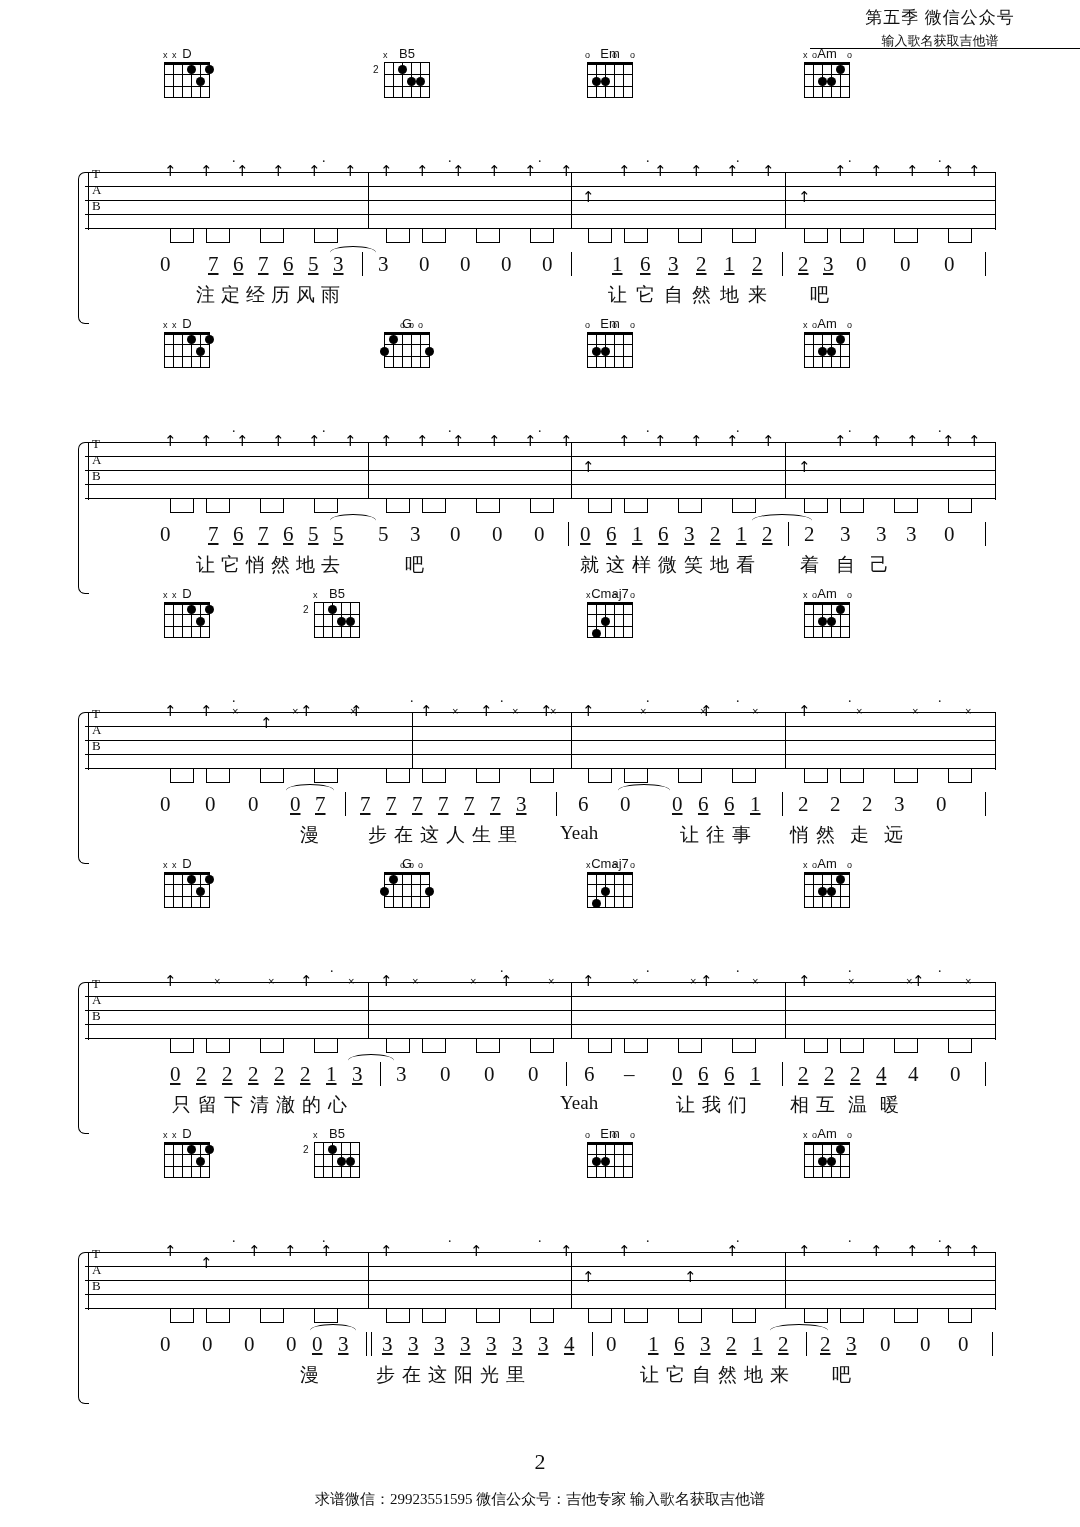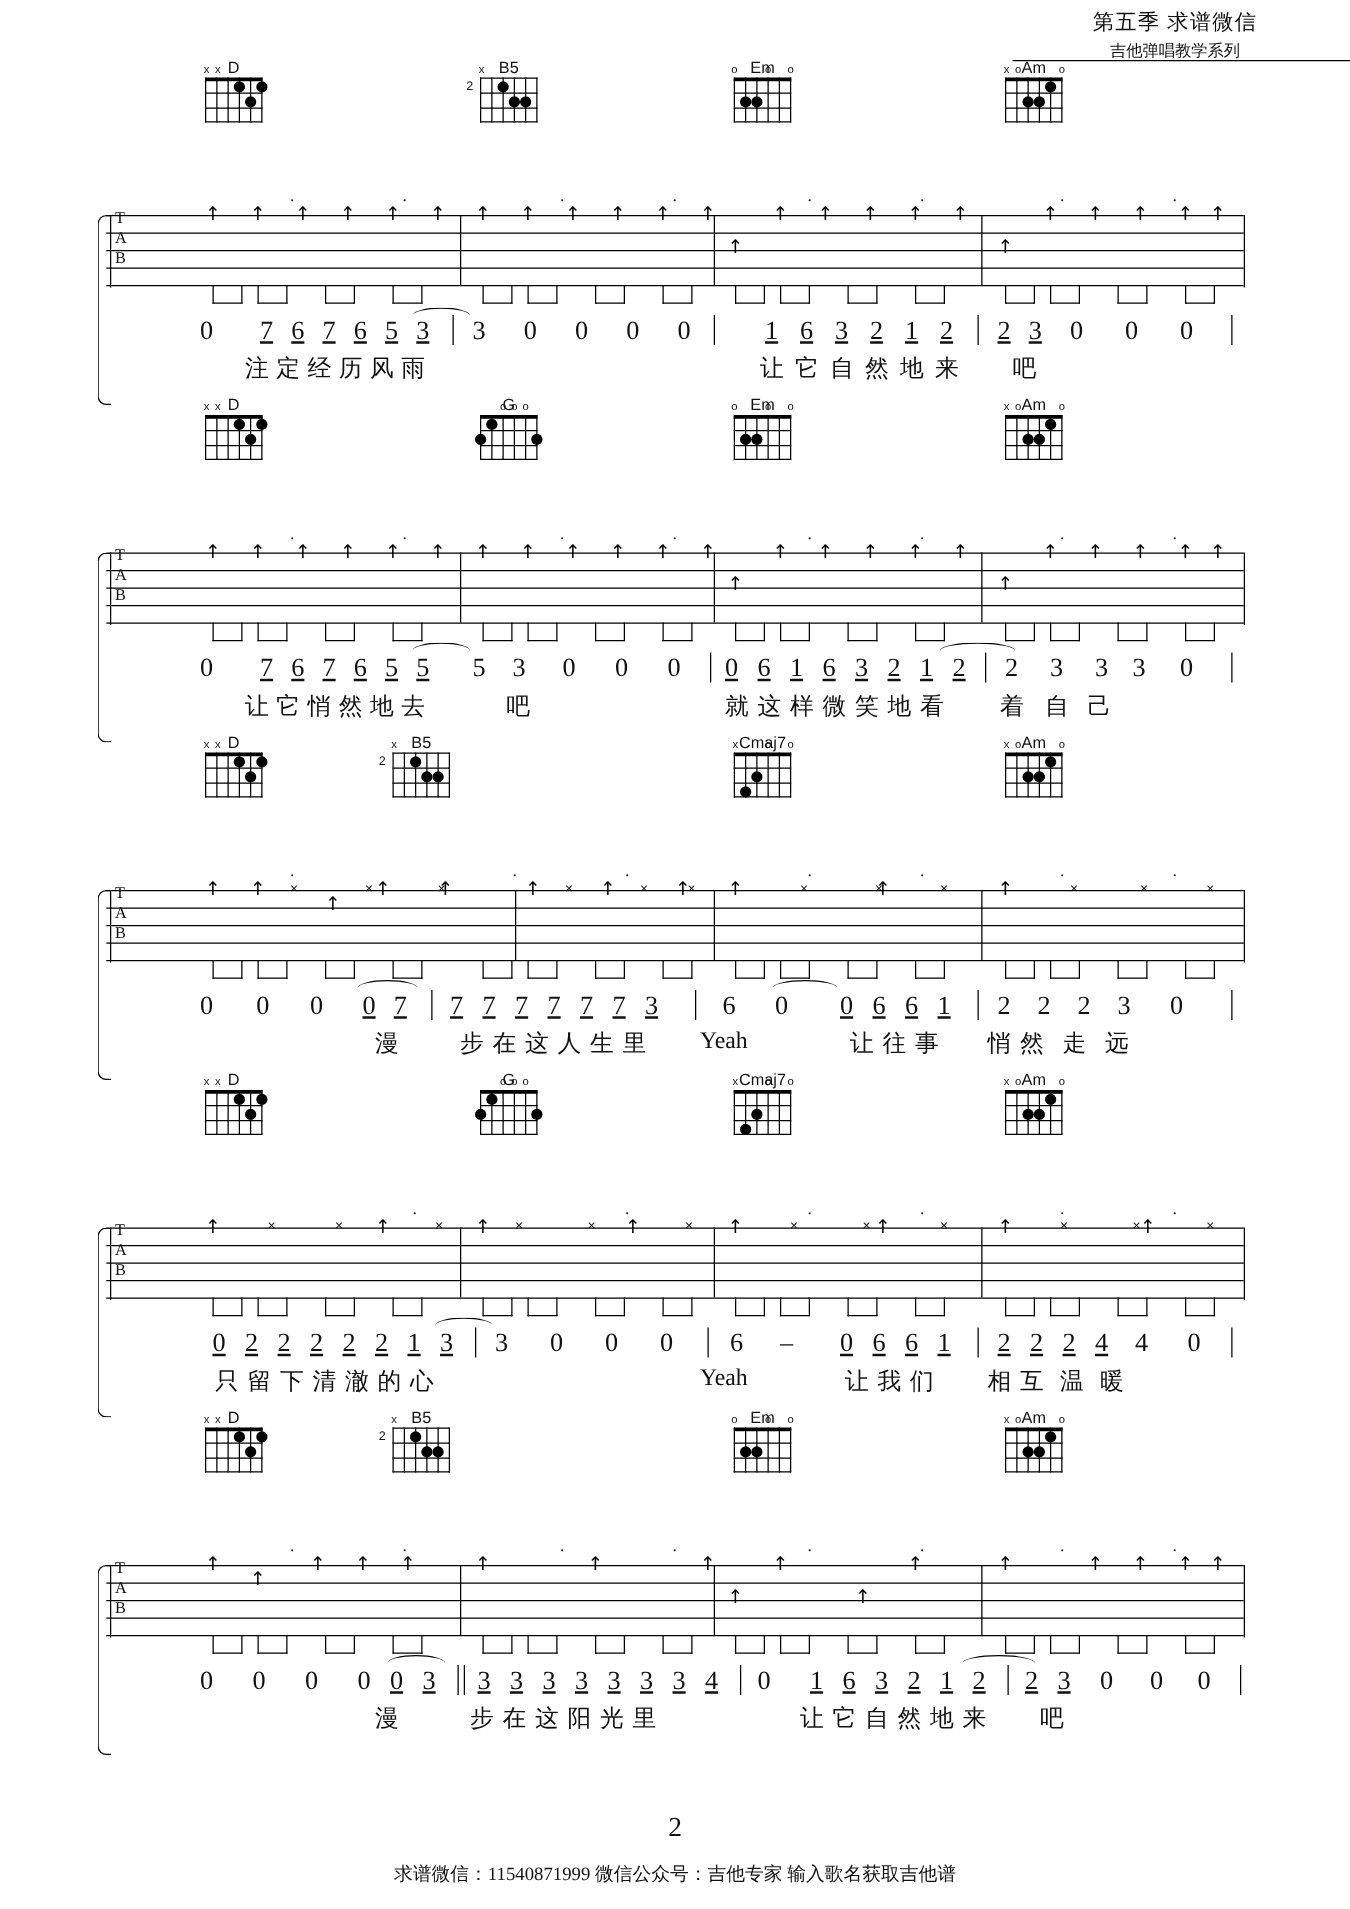"第五季 求谱微信" div.h1 { text: 求谱微信 -> 微信公众号 }
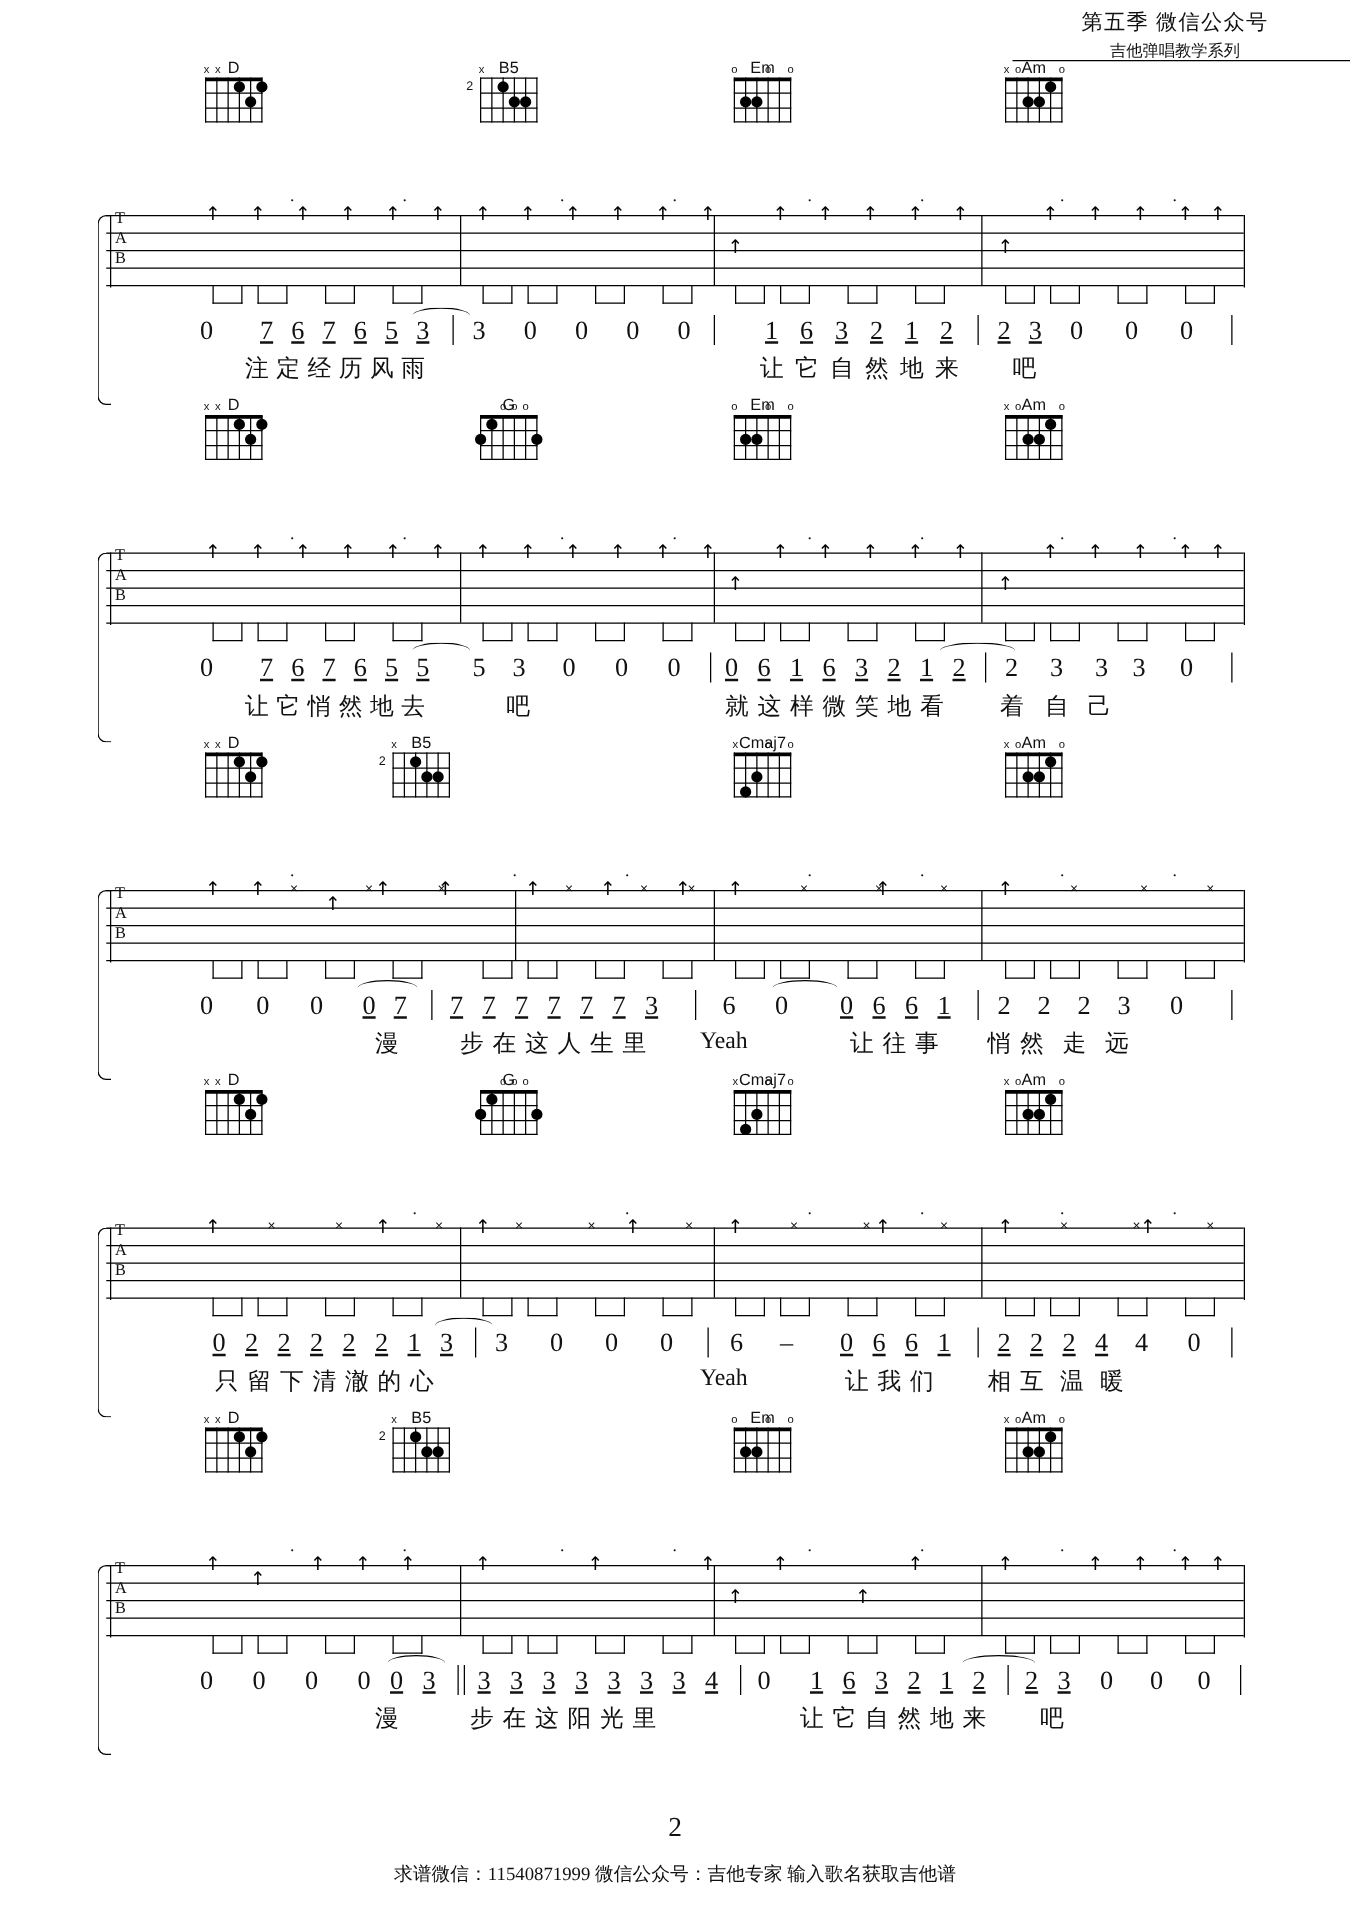"吉他弹唱教学系列" div.h2 { text: 吉他弹唱教学系列 -> 输入歌名获取吉他谱 }
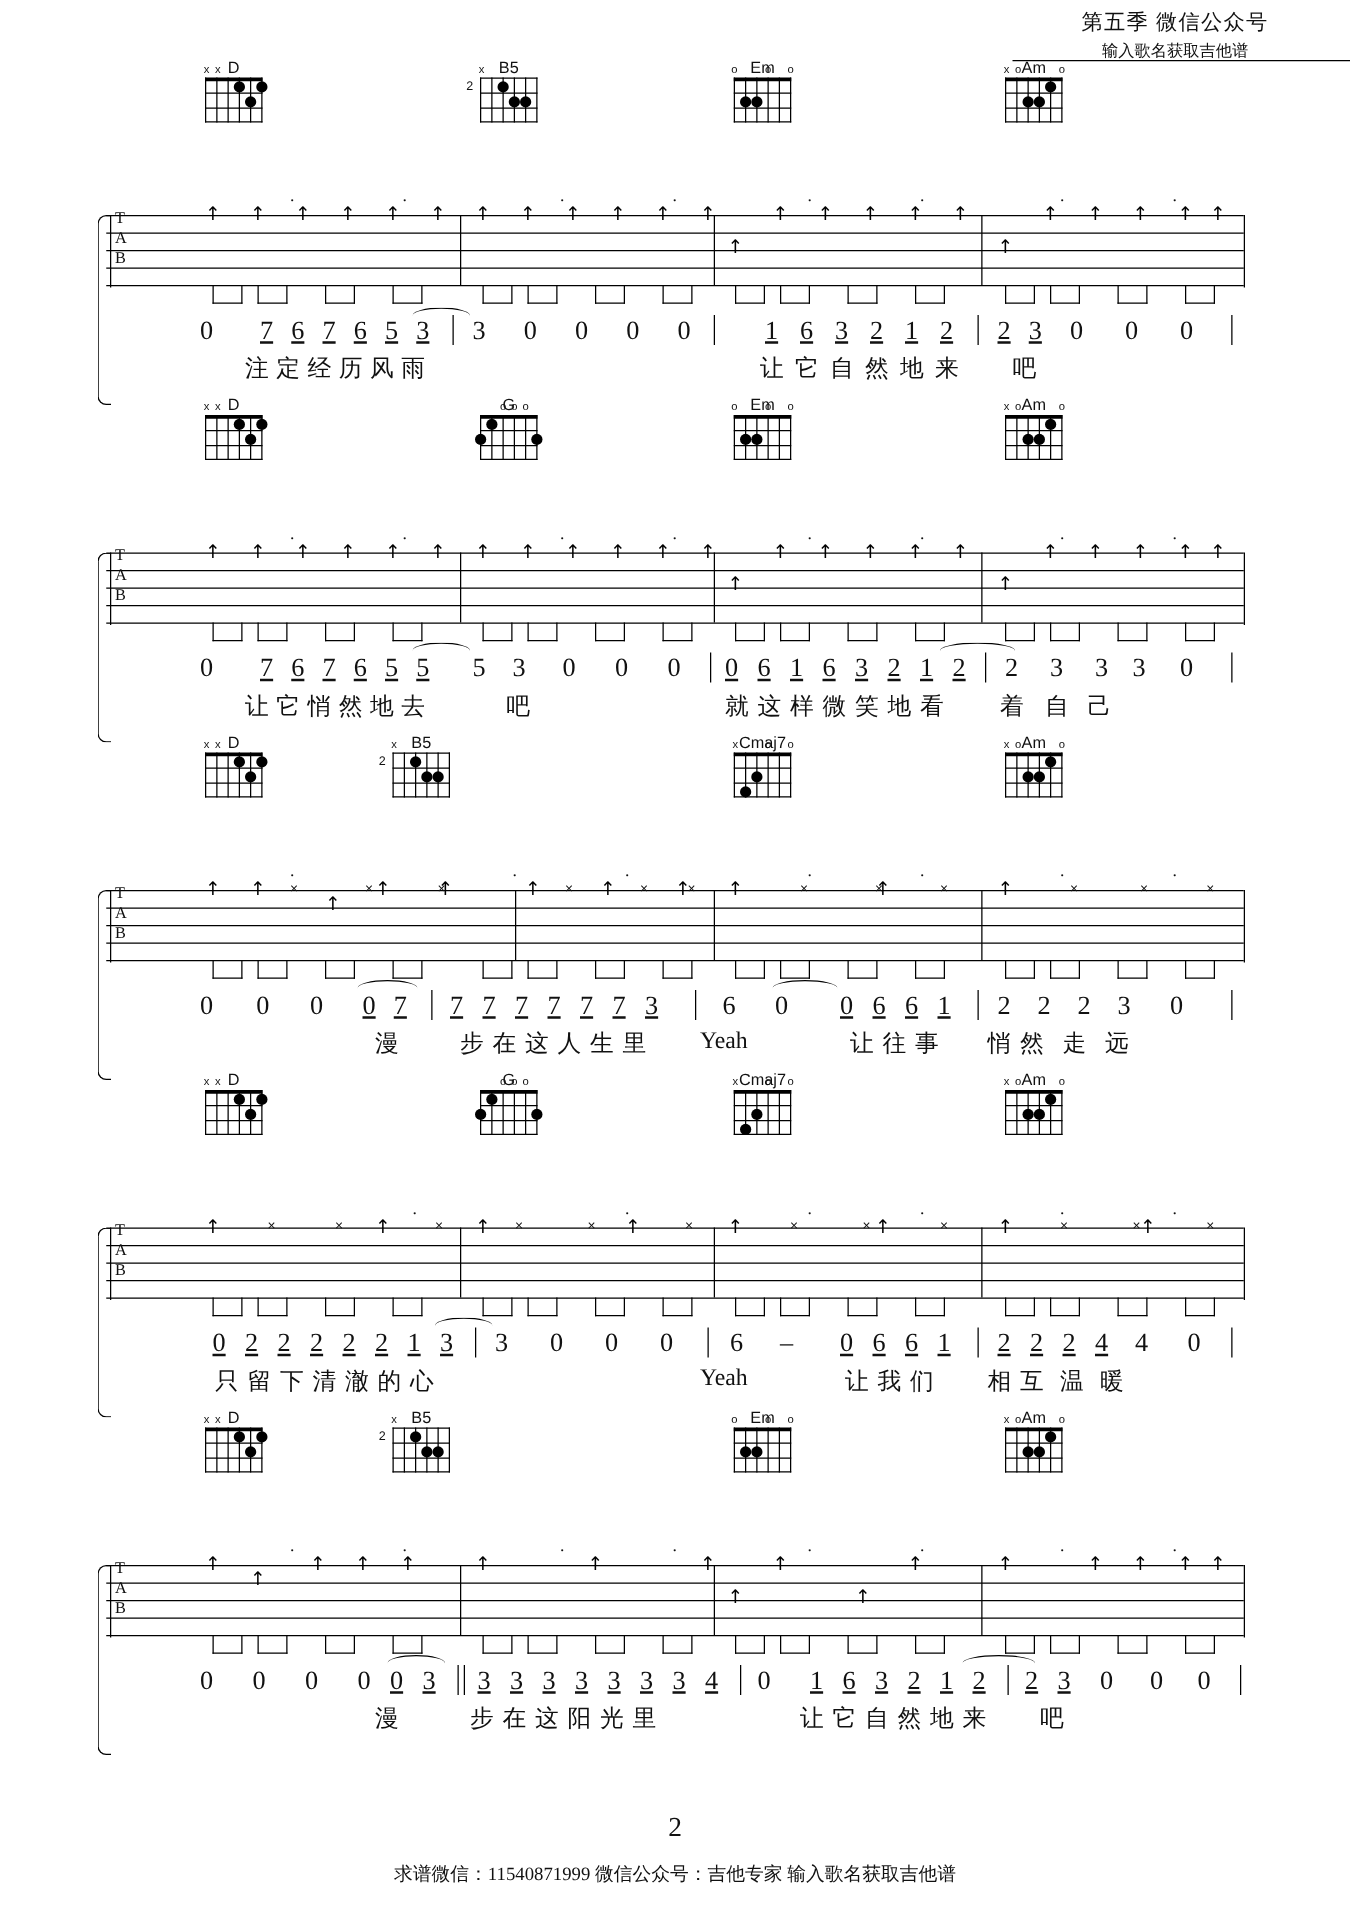"求谱微信：11540871999 微信公众号：吉他专家 输入歌名获取吉他谱" div.footer { text: 11540871999 -> 29923551595 }
